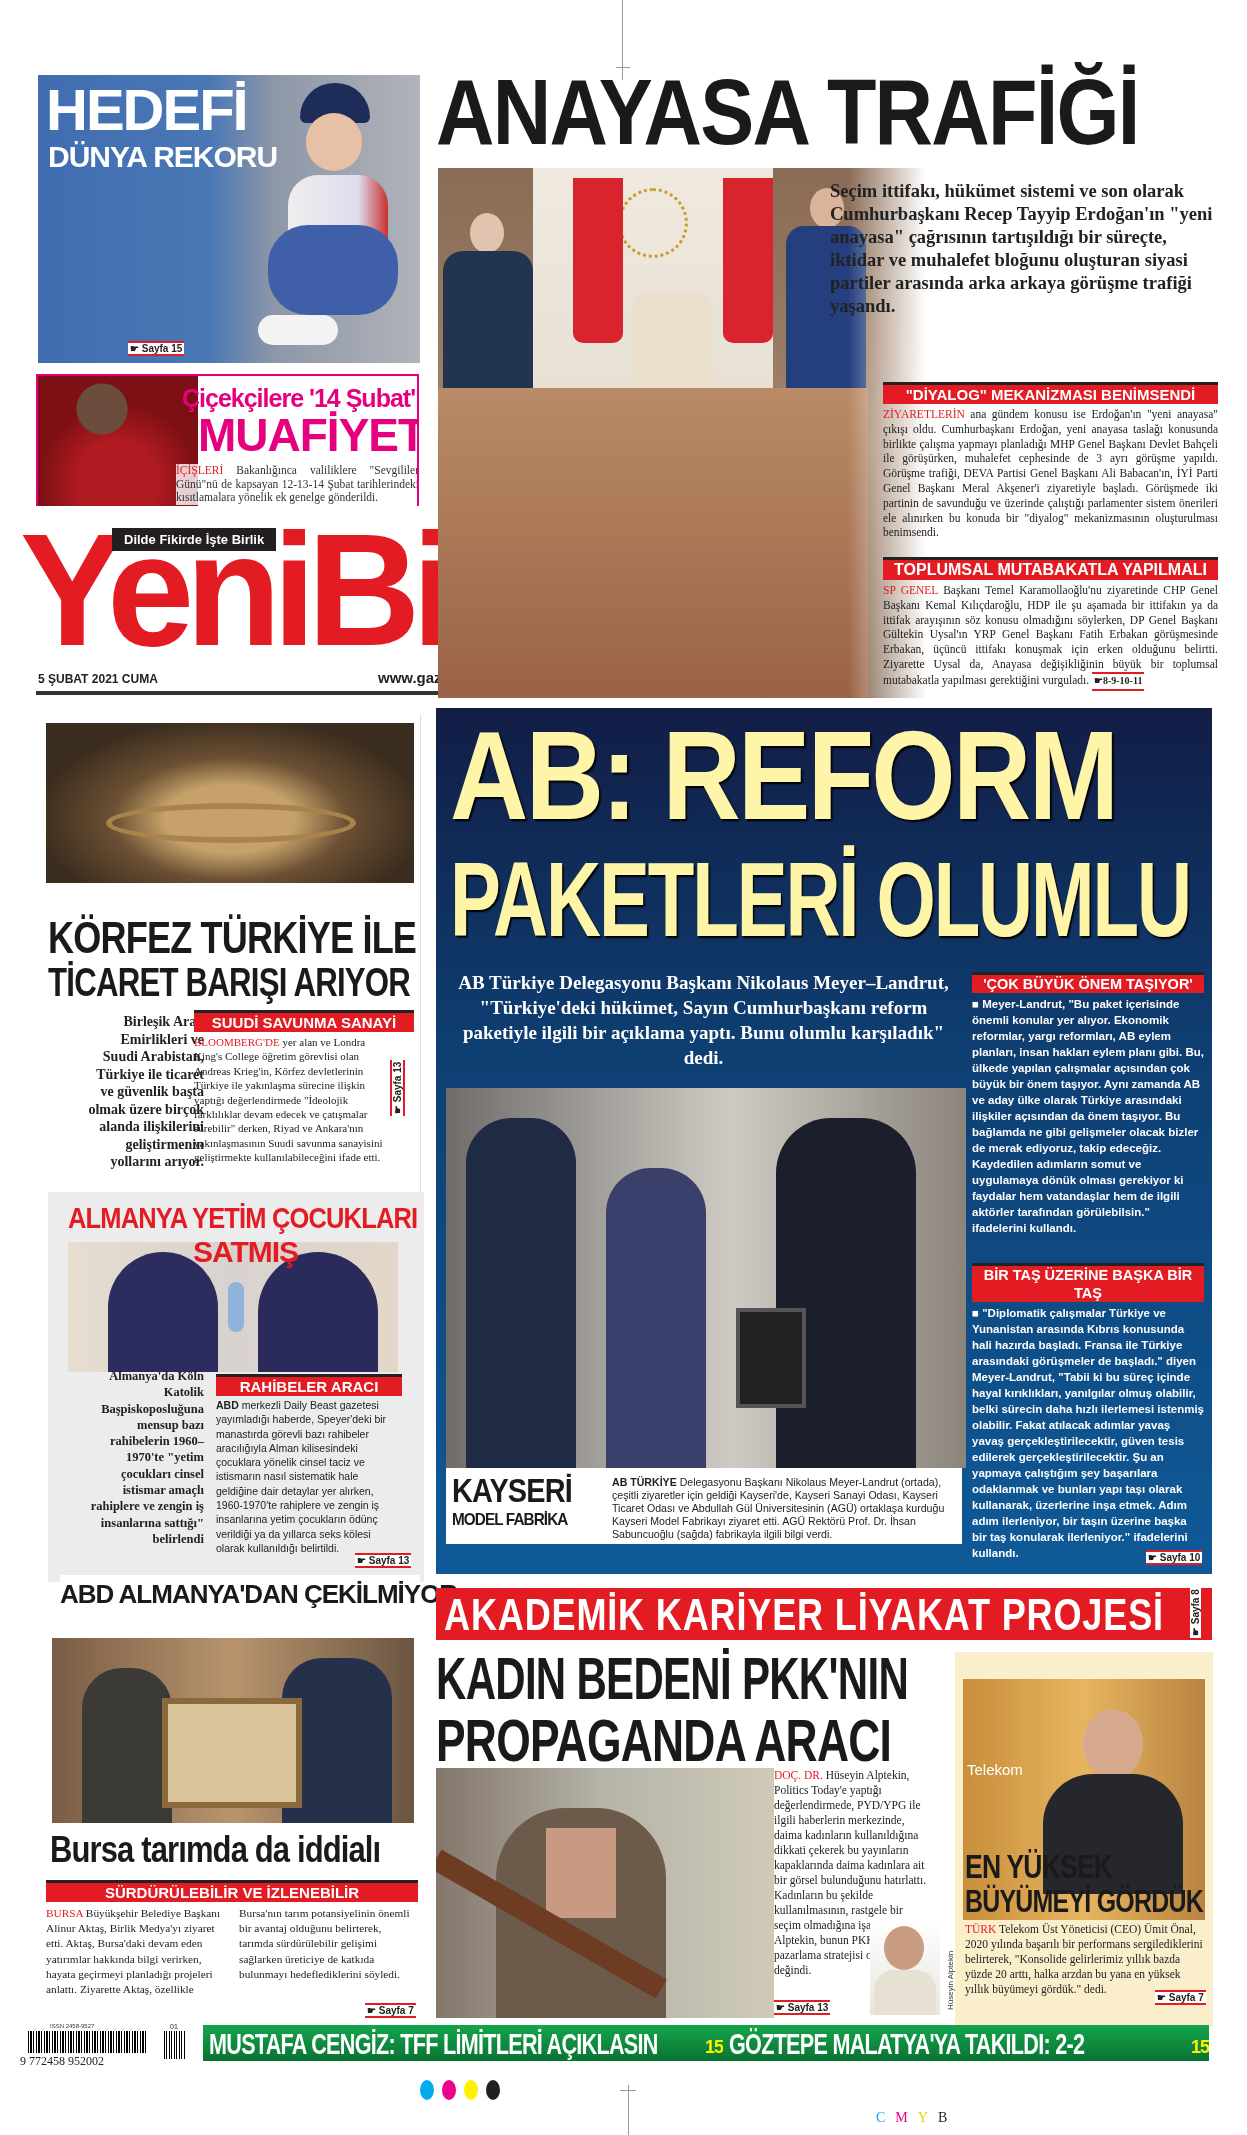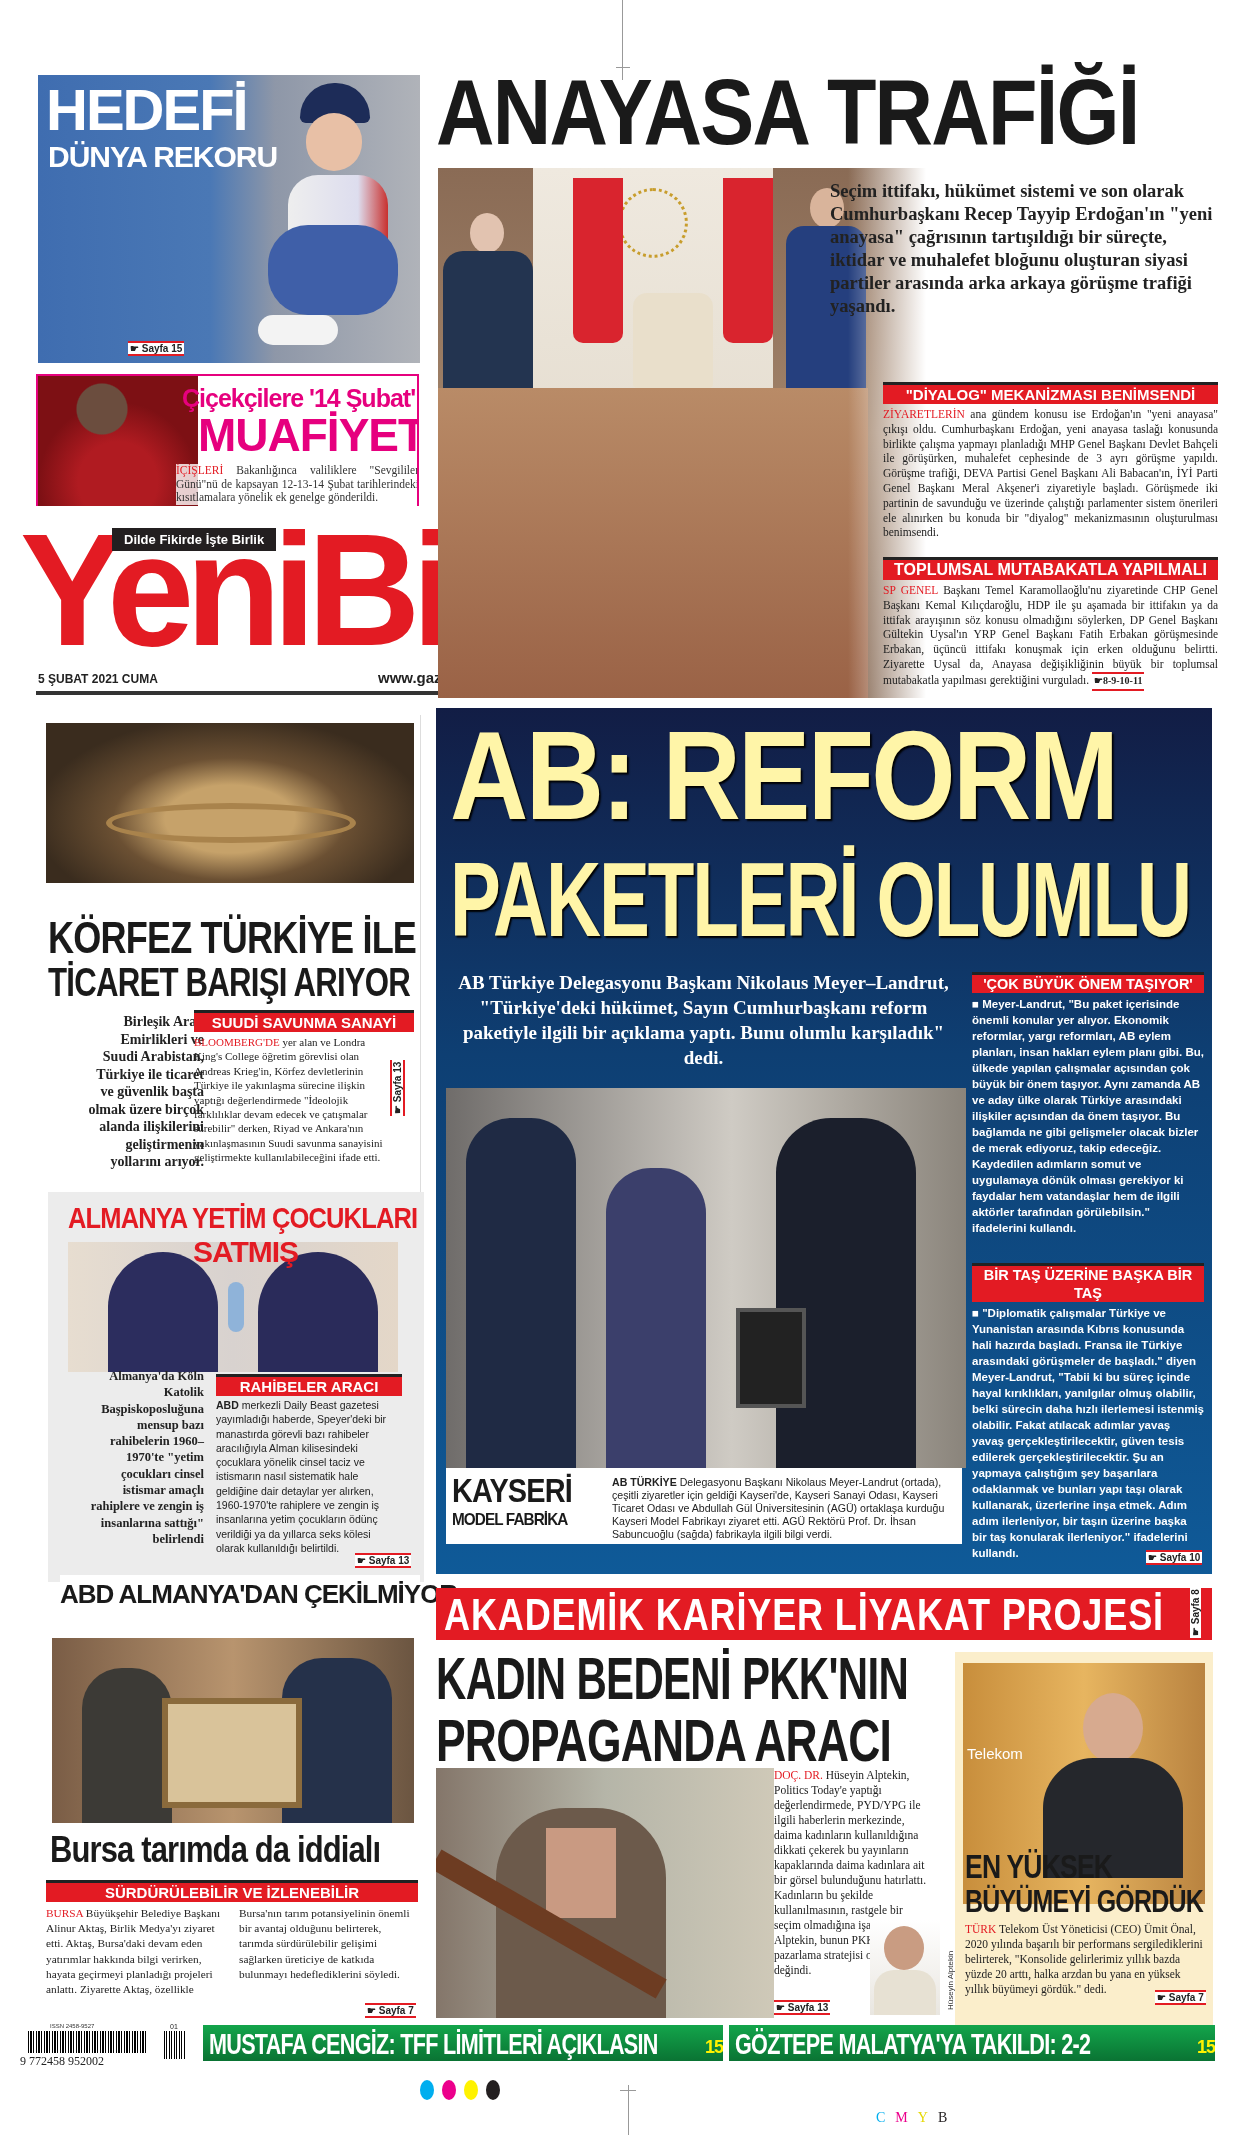"Telekom" div.abs { top: 11px -> 27px }
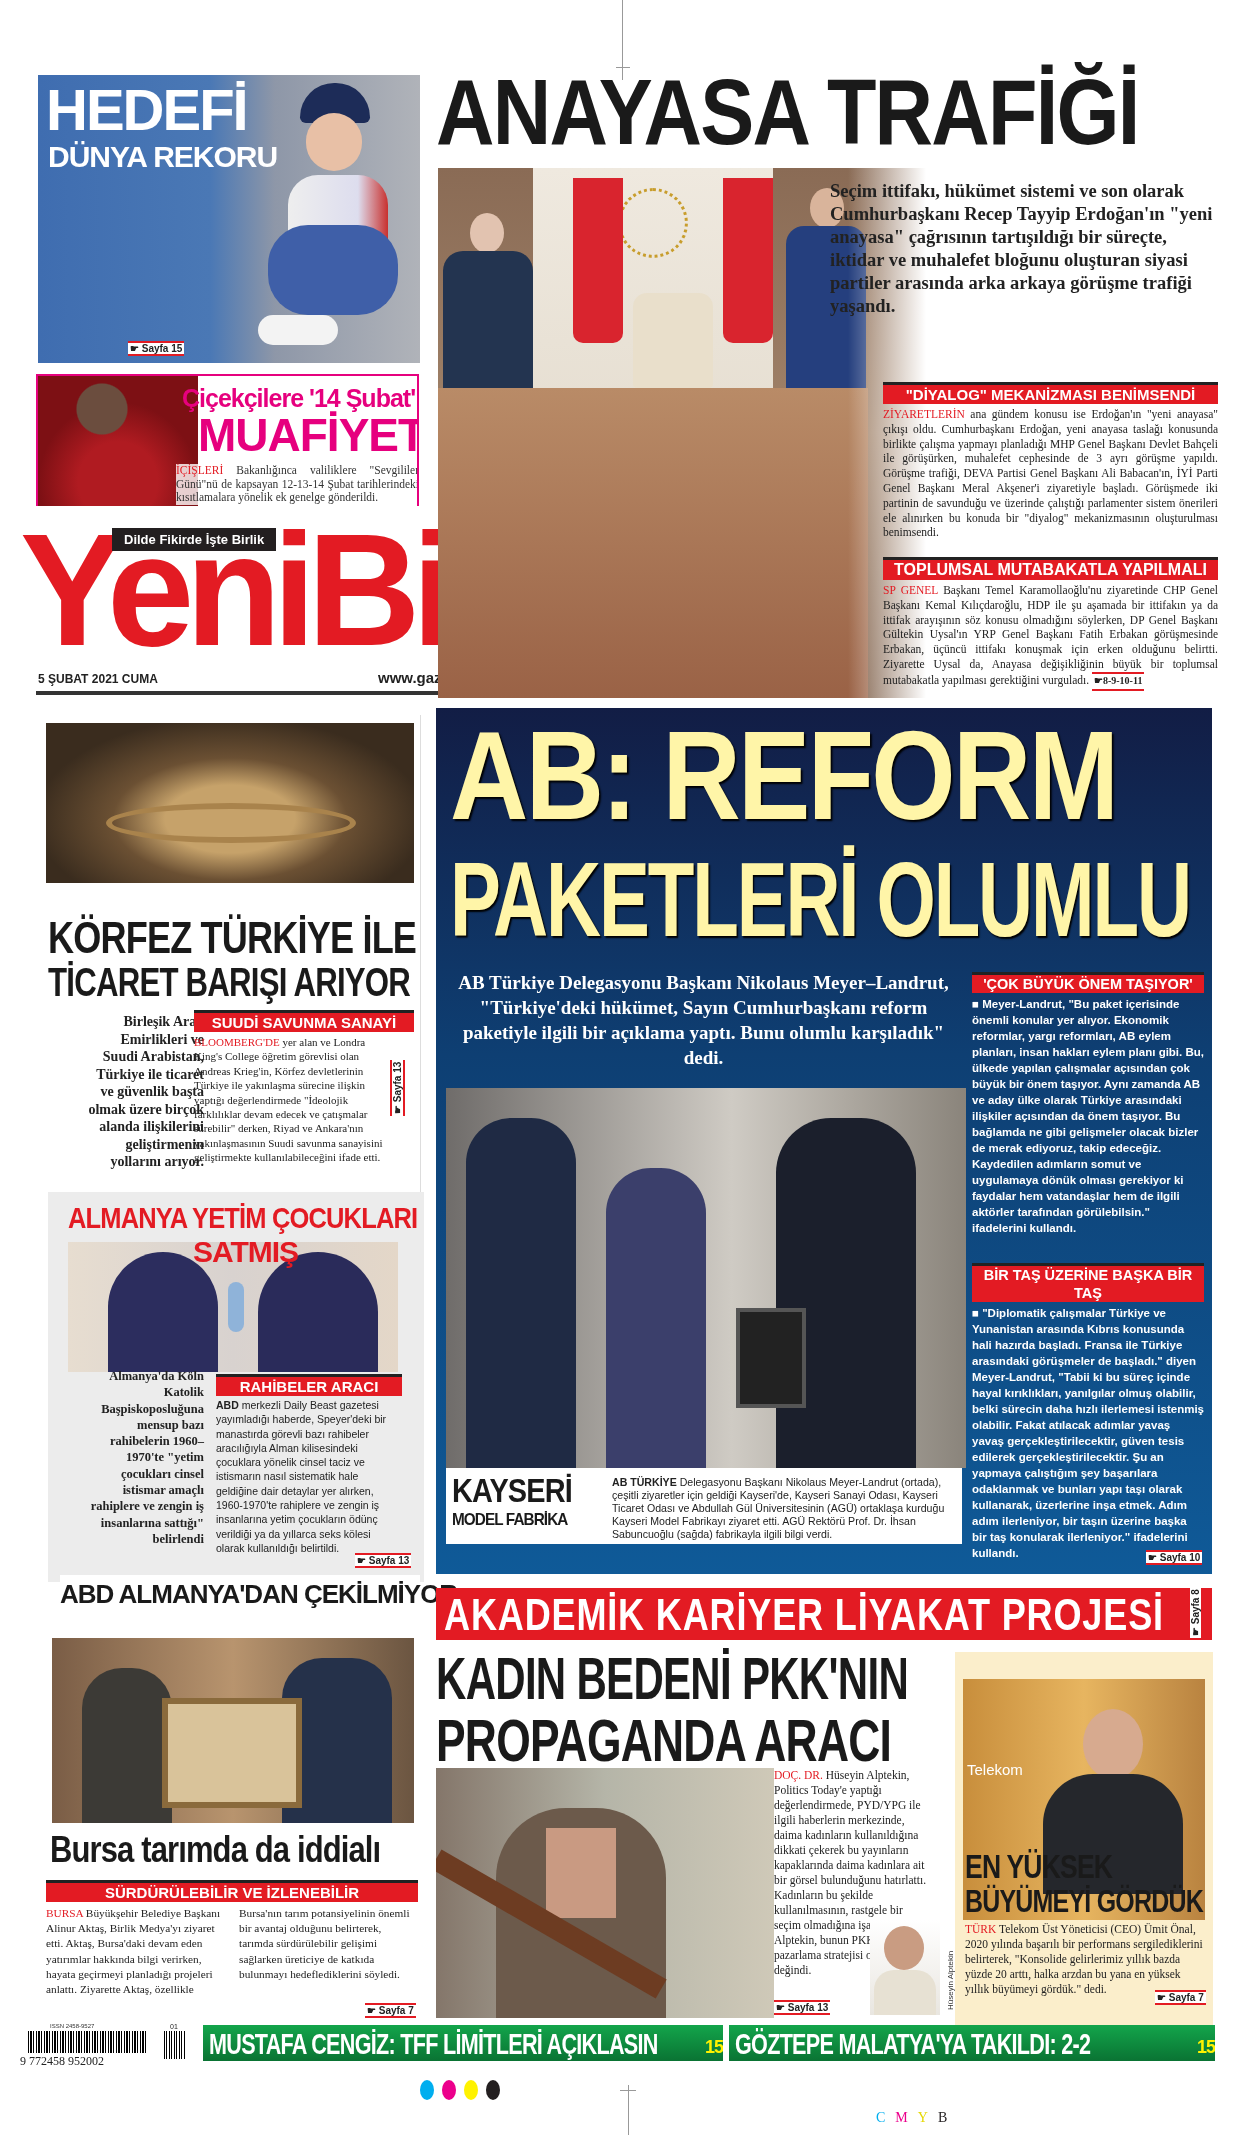"MUSTAFA CENGİZ: TFF LİMİTLERİ AÇIKLASIN" div.abs { gap: 6px -> none }
